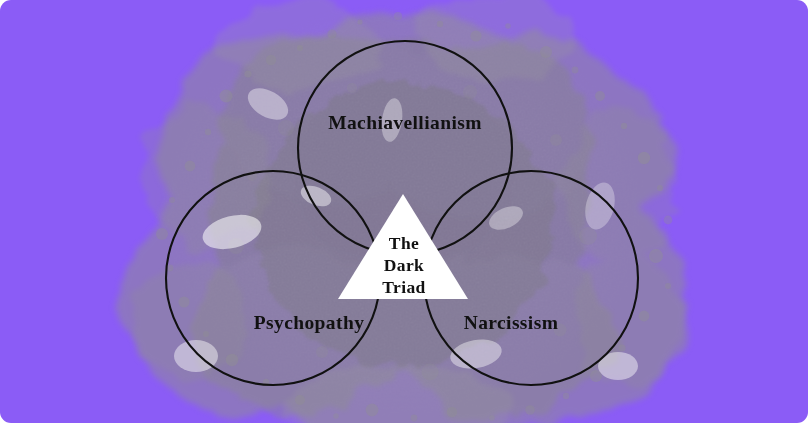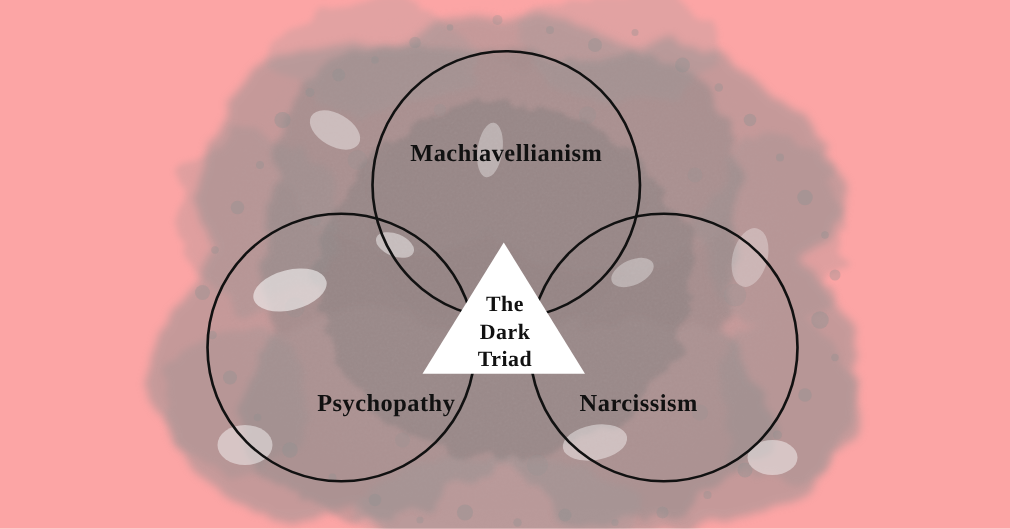"Machiavellianism" #stage { background: #fca5a5 -> #8b5cf6; border-radius: none -> 11px }
